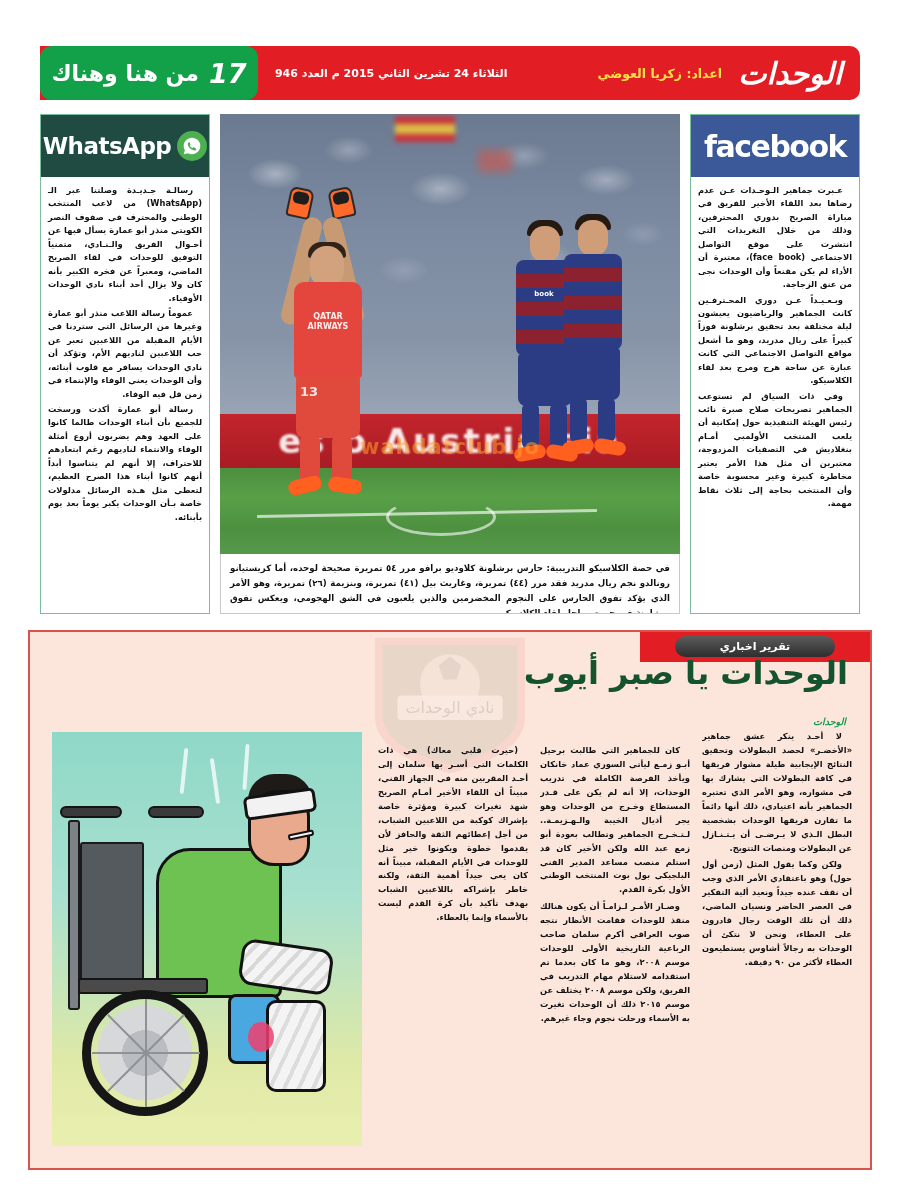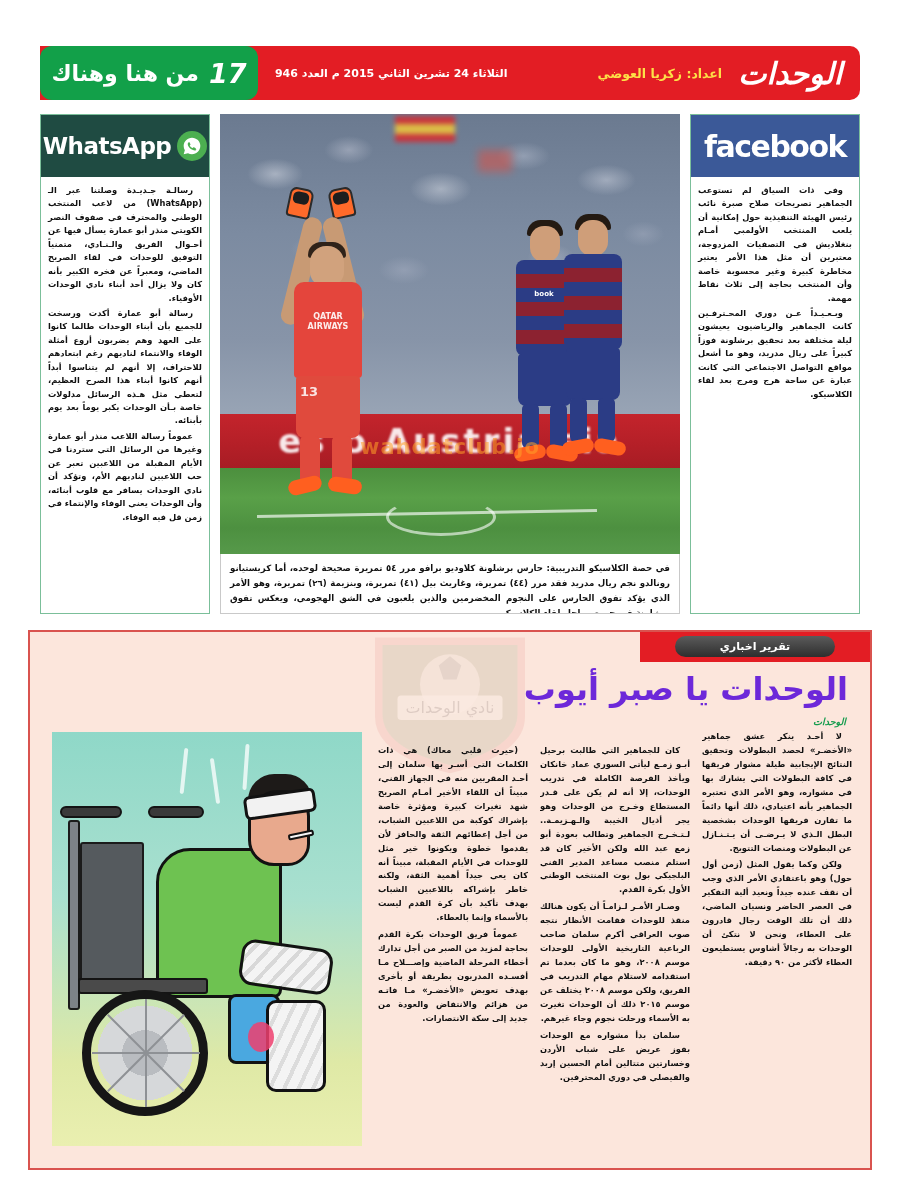"عـبرت جماهير الـوحـدات عـن عدم" p { html: none -> <p>عـبرت جماهير الـوحـدات عـن عدم رضاها بعد اللقاء الأخير للفريق في مباراة الصريح بدوري المحترفين، وذلك من خلال التغريدات التي انتشرت على موقع التواصل الاجتماعي (face book)، معتبرة أن الأداء لم يكن مقنعاً وأن الوحدات نجى من عنق الزجاجة.</p> }
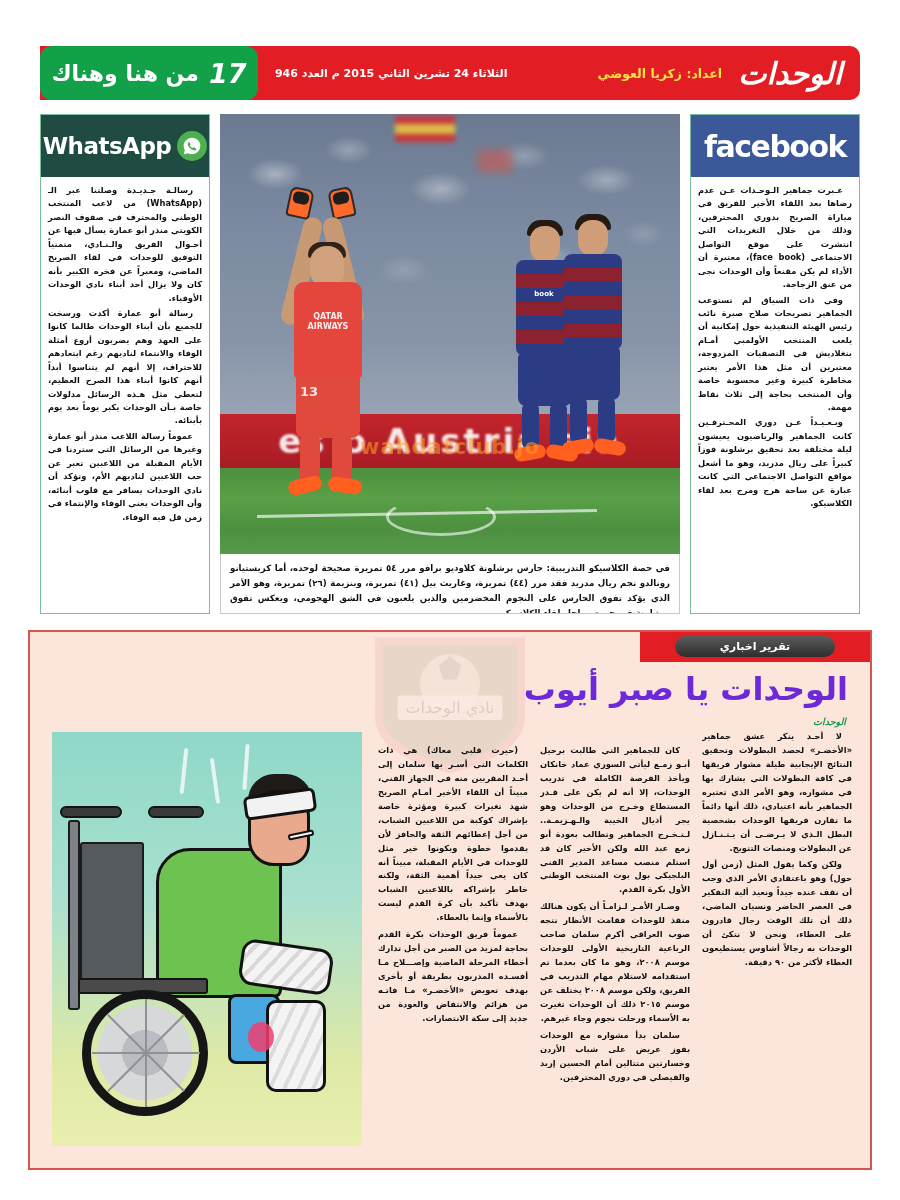"وفي ذات السياق لم تستوعب" p { order: before "وبـعـيـداً عـن دوري المحـترفـين كانت" -> after "وبـعـيـداً عـن دوري المحـترفـين كانت" }
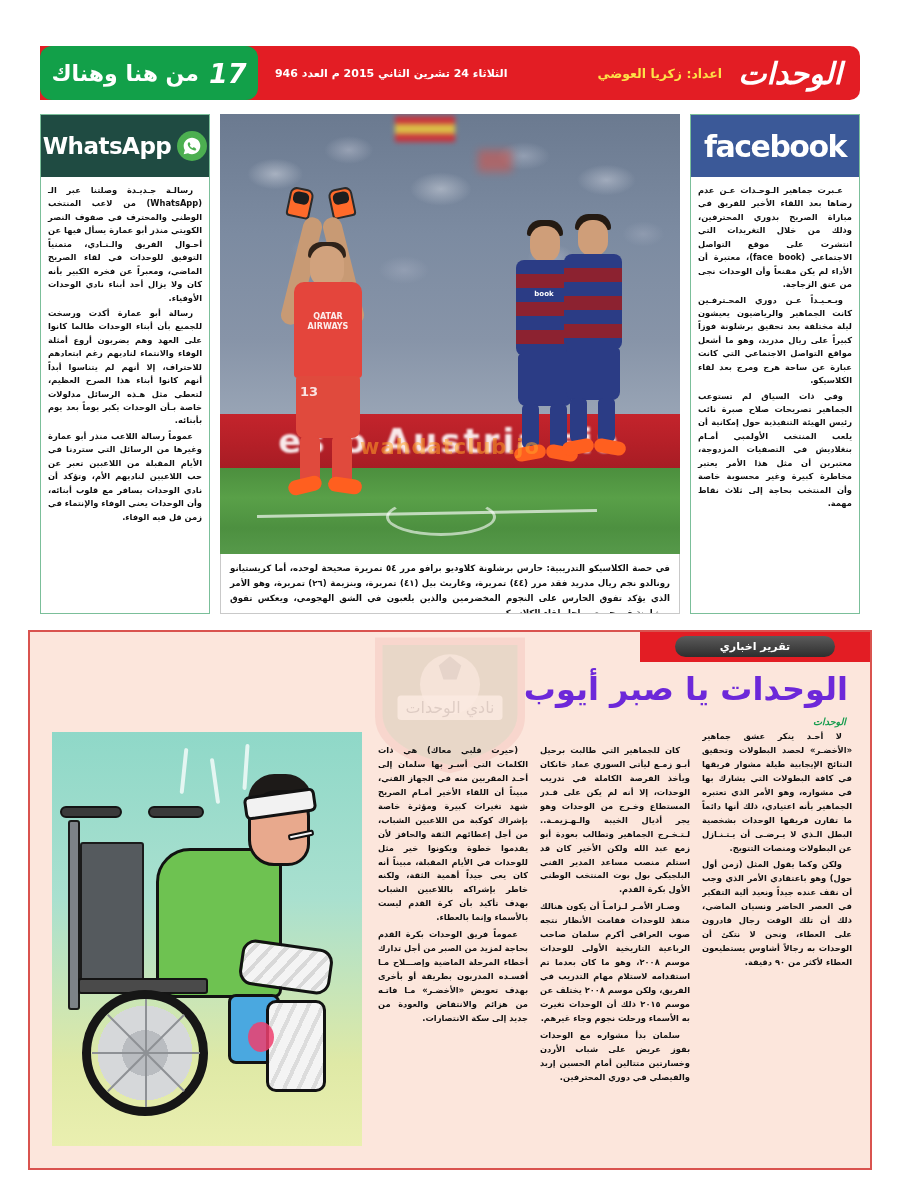"رسالة أبو عمارة أكدت ورسخت" p { order: before "عموماً رسالة اللاعب منذر أبو" -> after "عموماً رسالة اللاعب منذر أبو" }
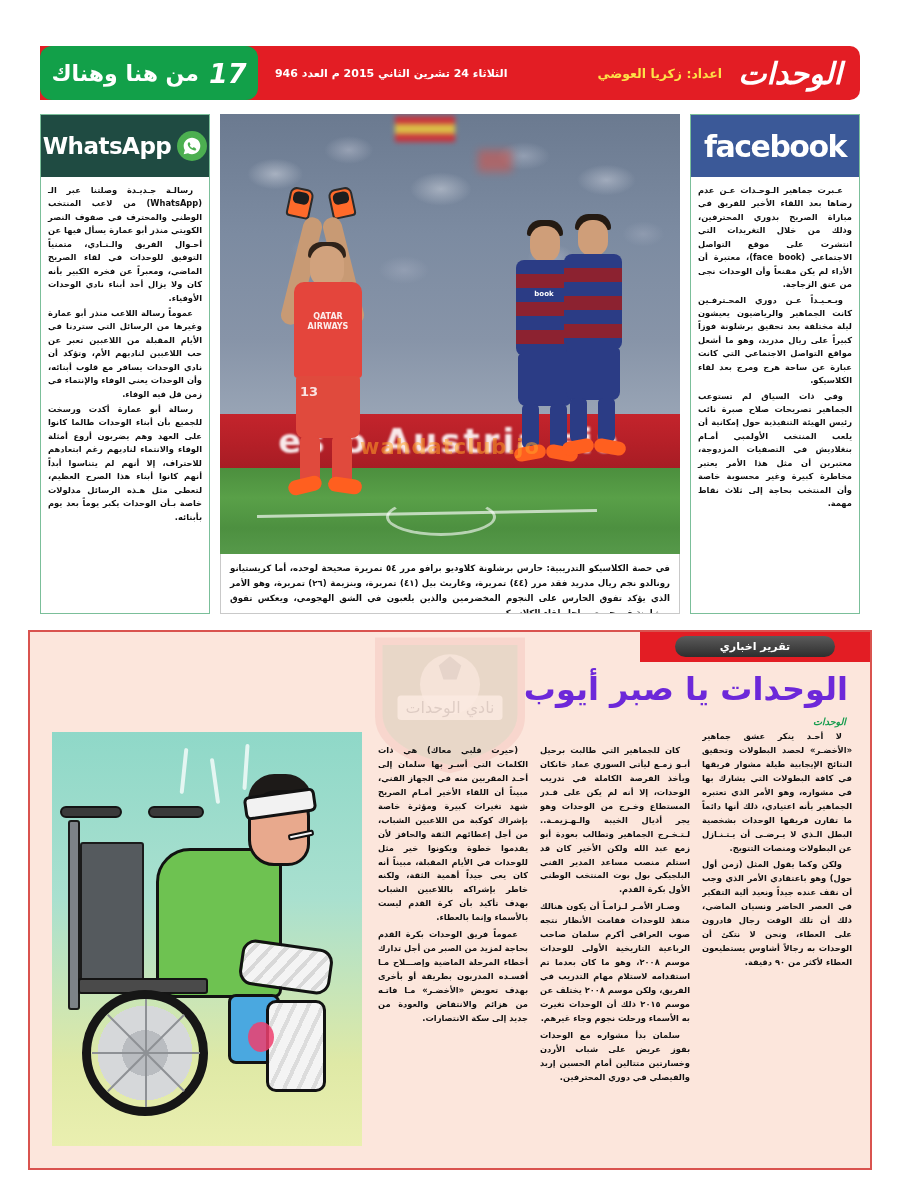"الوحدات يا صبر أيوب" .bottom-headline { color: #6d28d9 -> #14532d; top: 38px -> 22px }
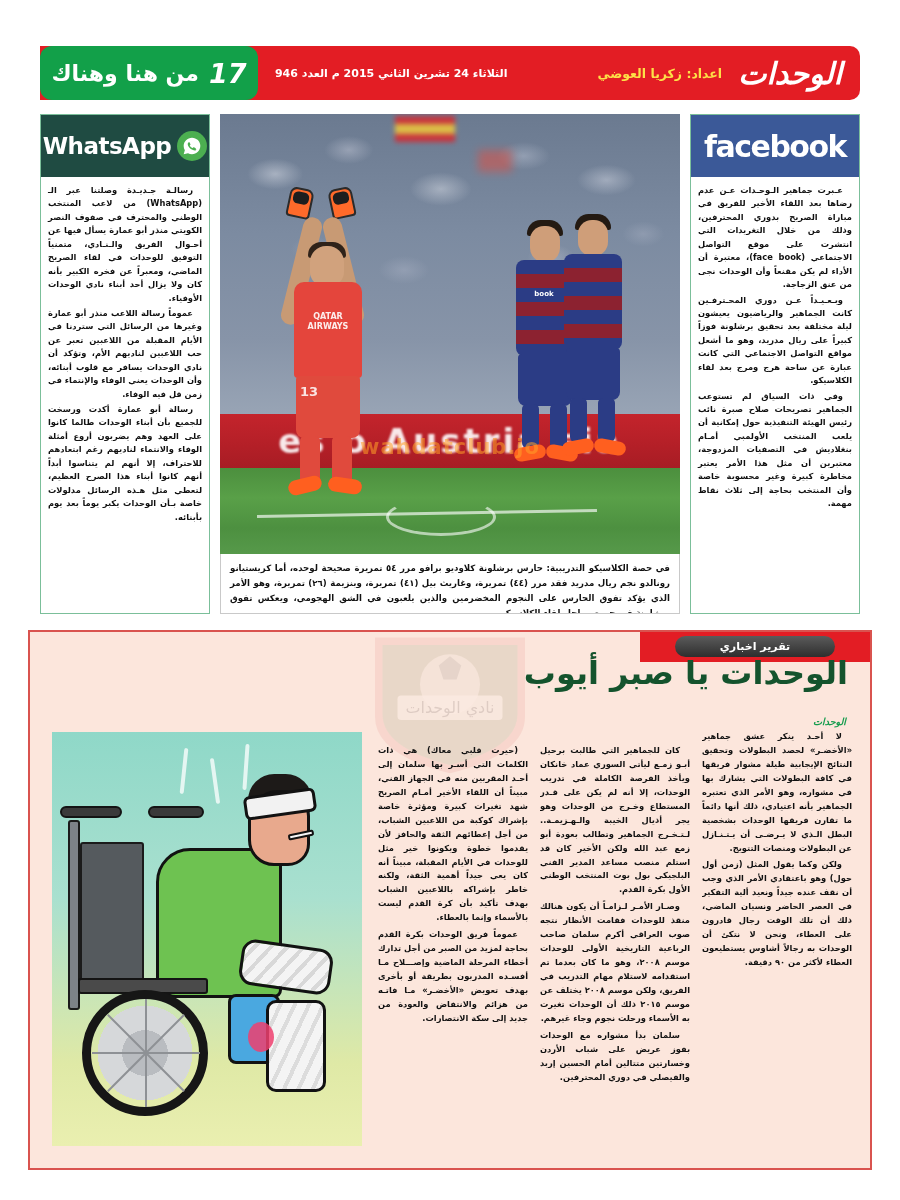"عموماً فريق الوحدات بكرة القدم" p { html: <p>عموماً فريق الوحدات بكرة القدم بحاجة لمزيد من الصبر من أجل تدارك أخطاء المرحلة الماضية وإصـــلاح مـا أفسـده المدربون بطريقة أو بأخرى بهدف تعويض «الأخضـر» مـا فاتـه من هزائم والانتفاض والعودة من جديد إلى سكة الانتصارات.</p> -> none }
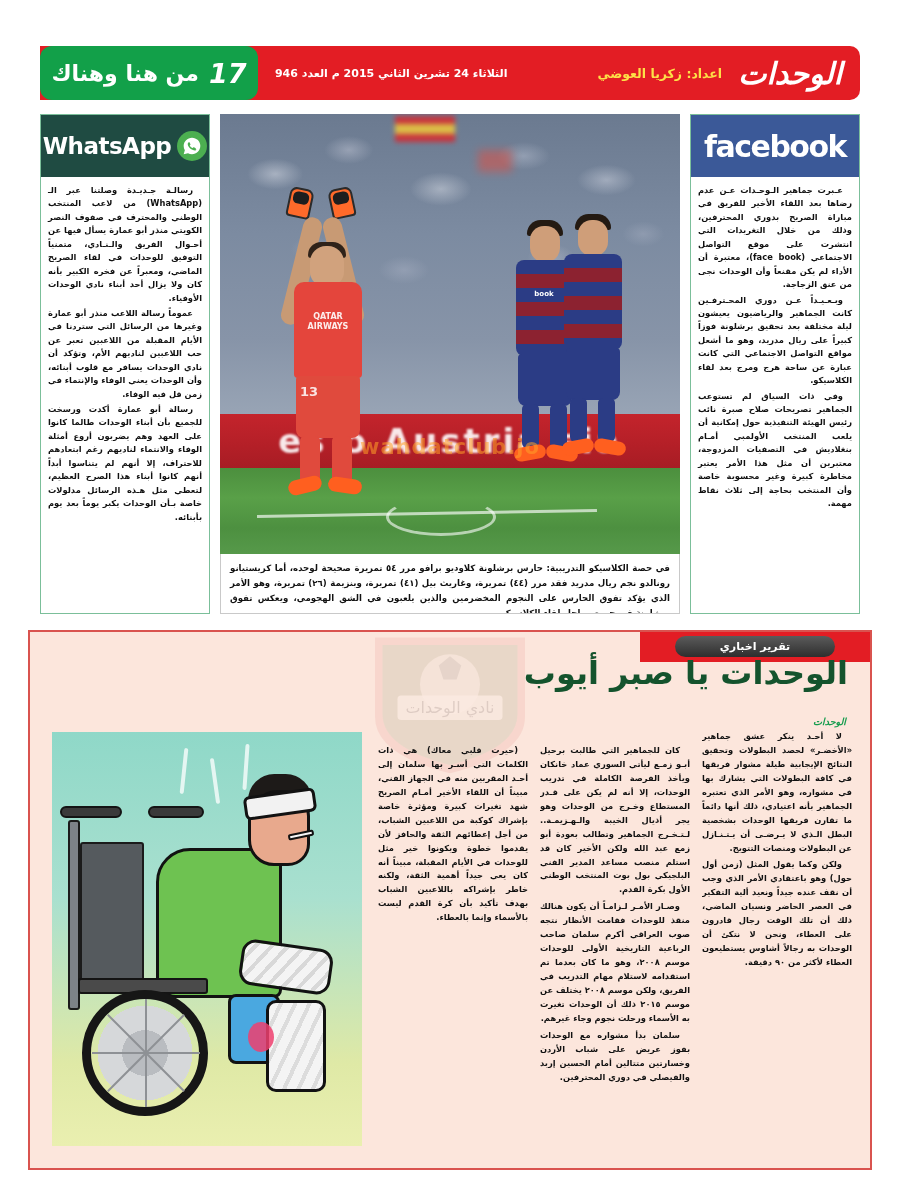"سلمان بدأ مشواره مع الوحدات" p { html: <p>سلمان بدأ مشواره مع الوحدات بفوز عريض على شباب الأردن وخسارتين متتالين أمام الحسين إربد والفيصلي في دوري المحترفين.</p> -> none }
